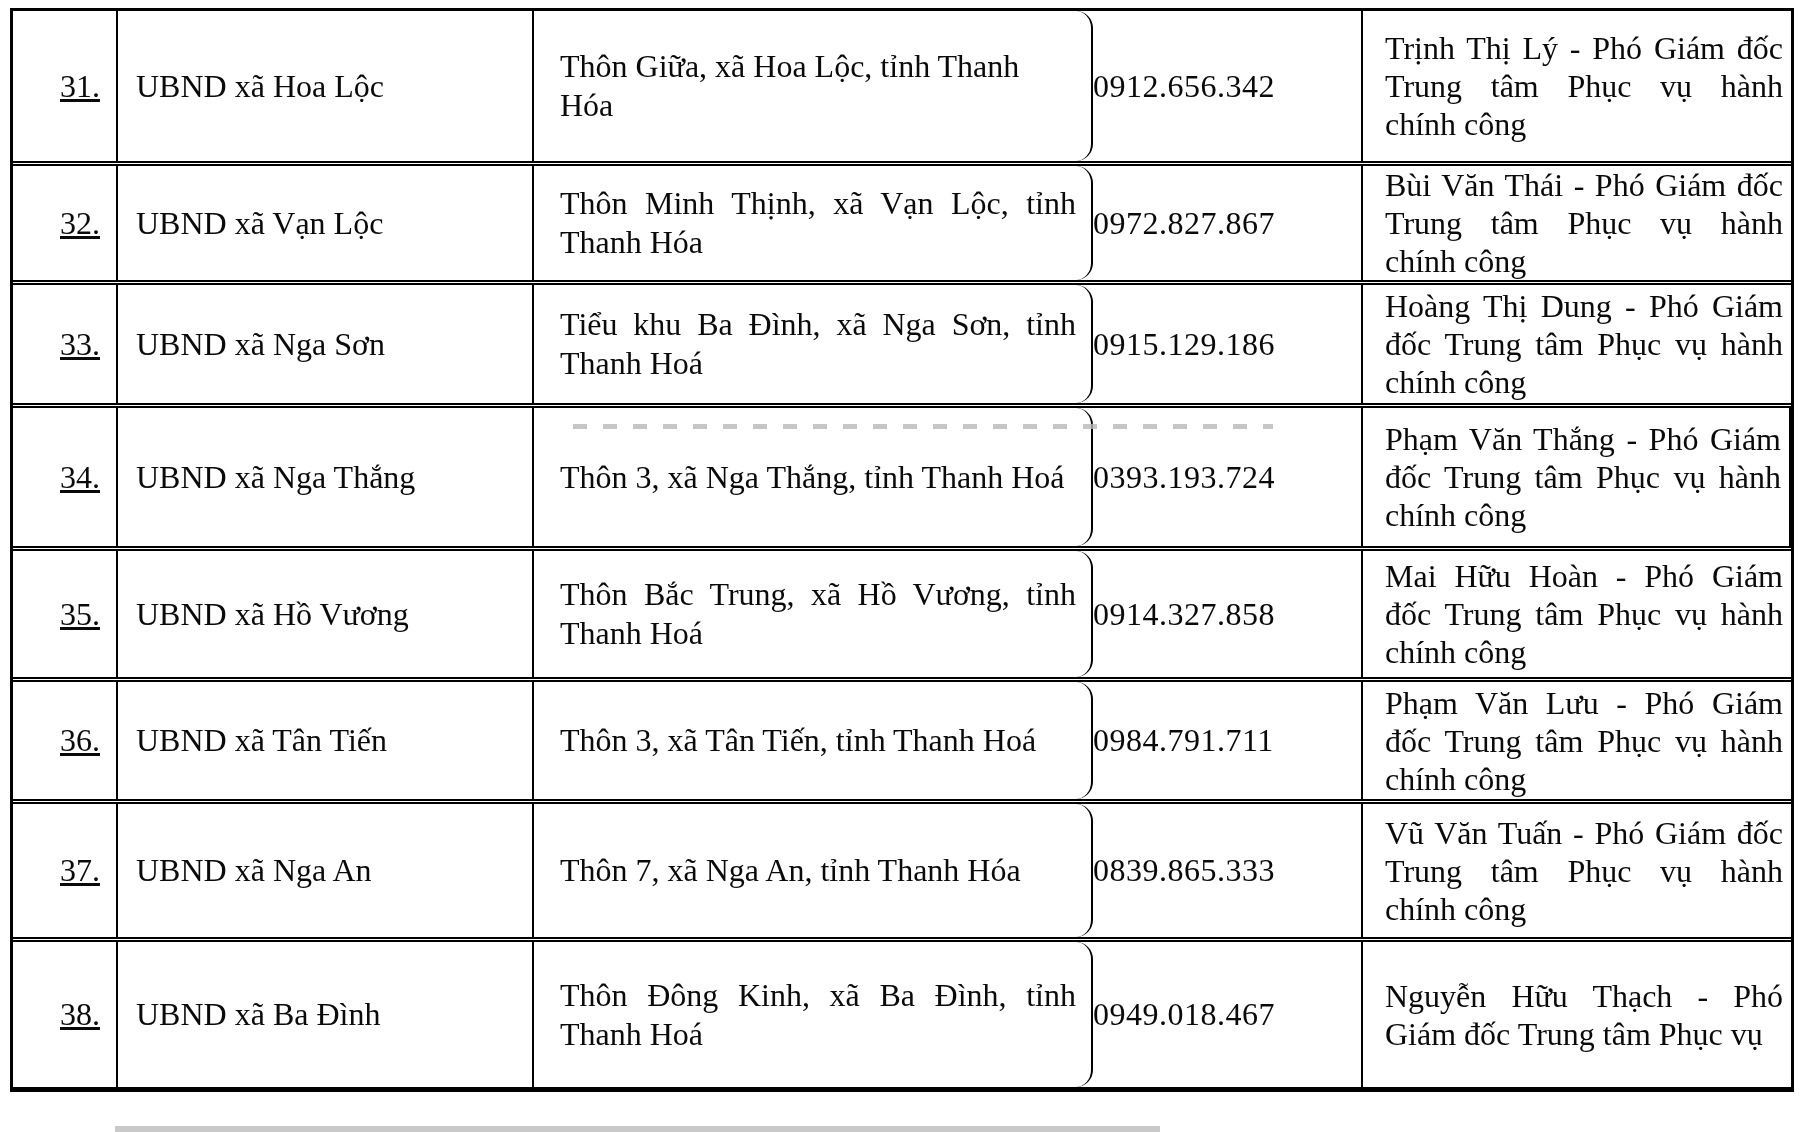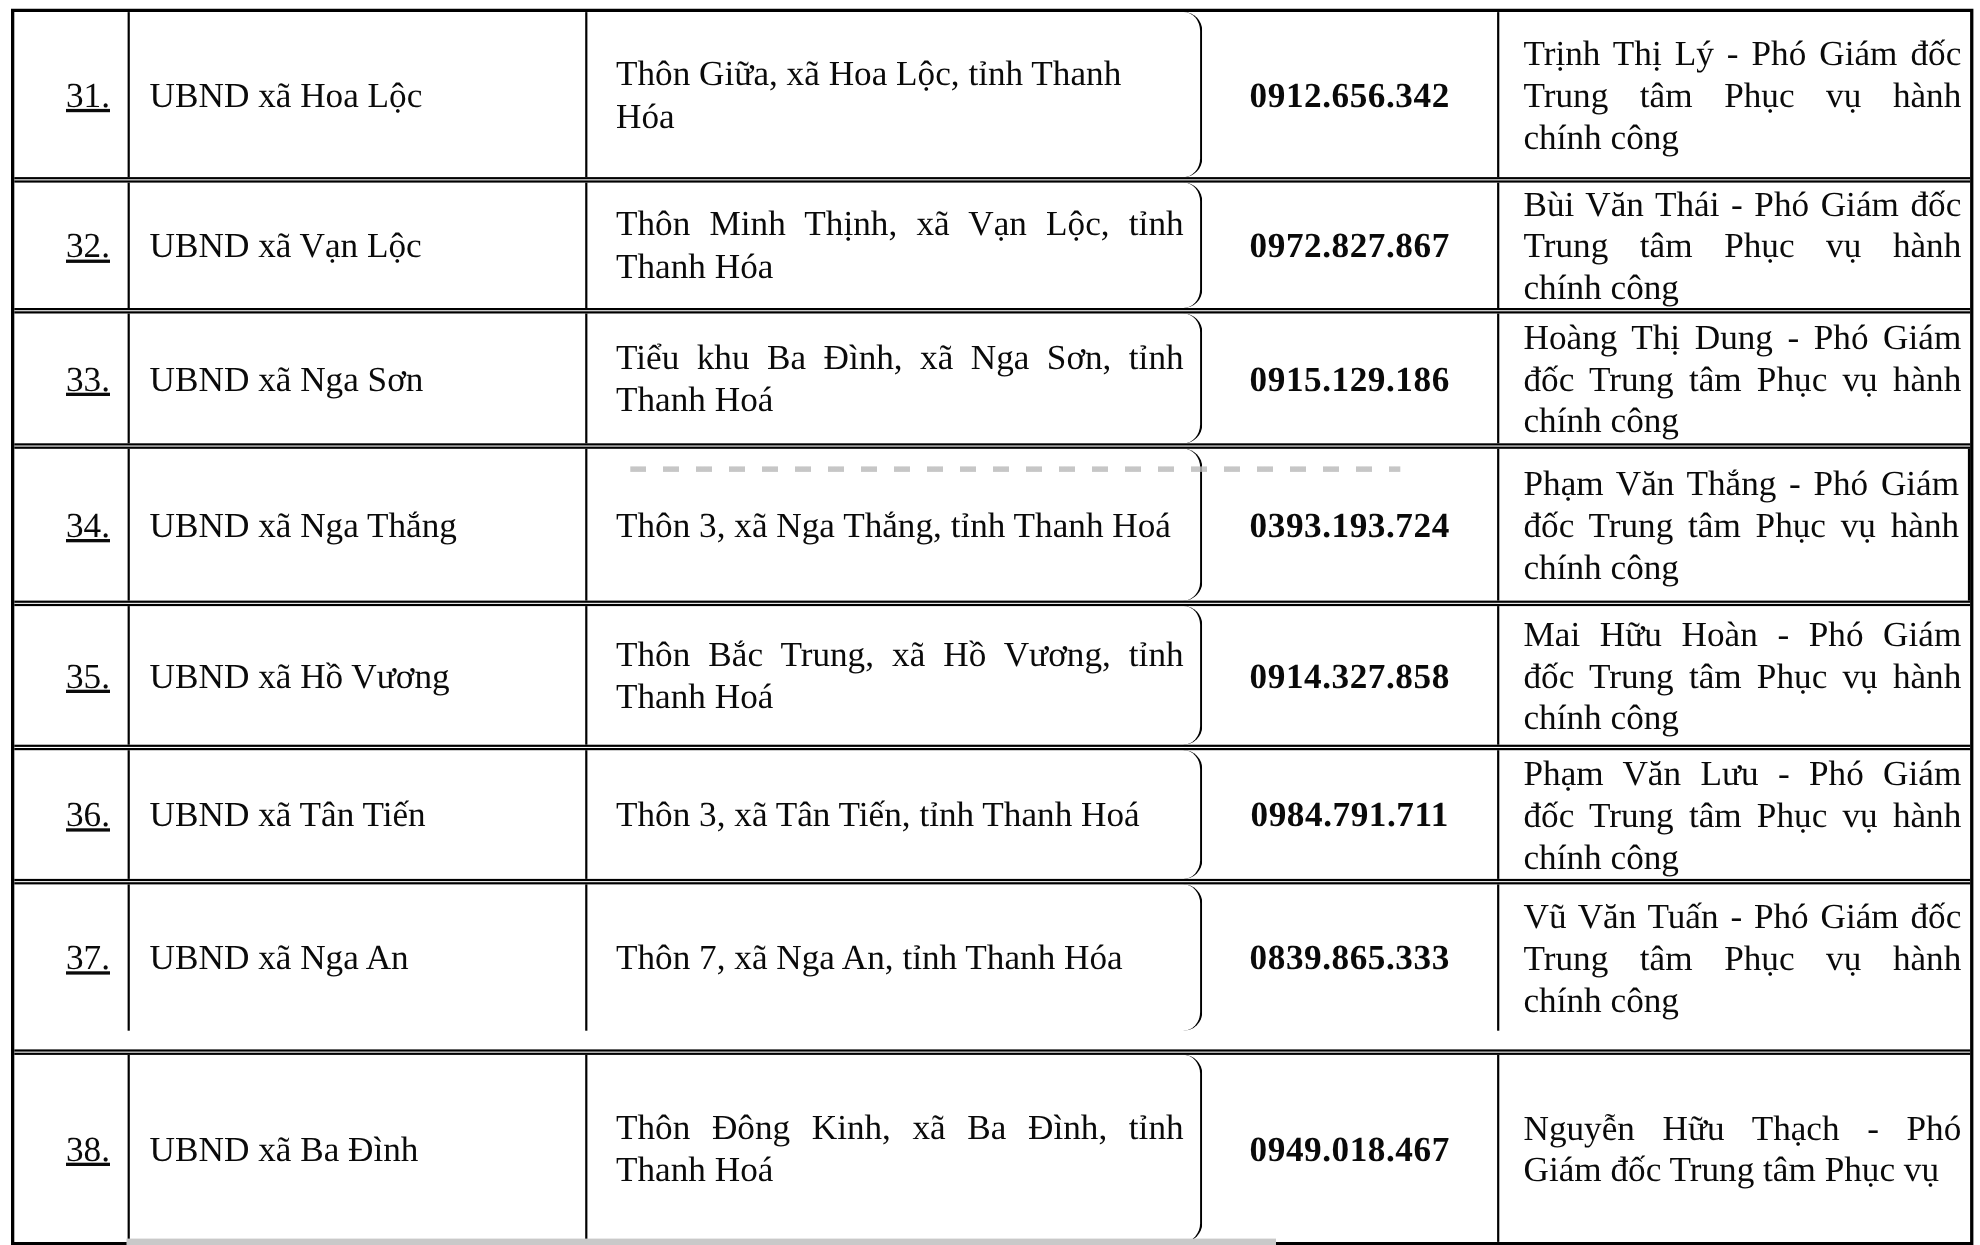"0912.656.342" .c-phone { font-weight: bold -> none; text-align: center -> none }
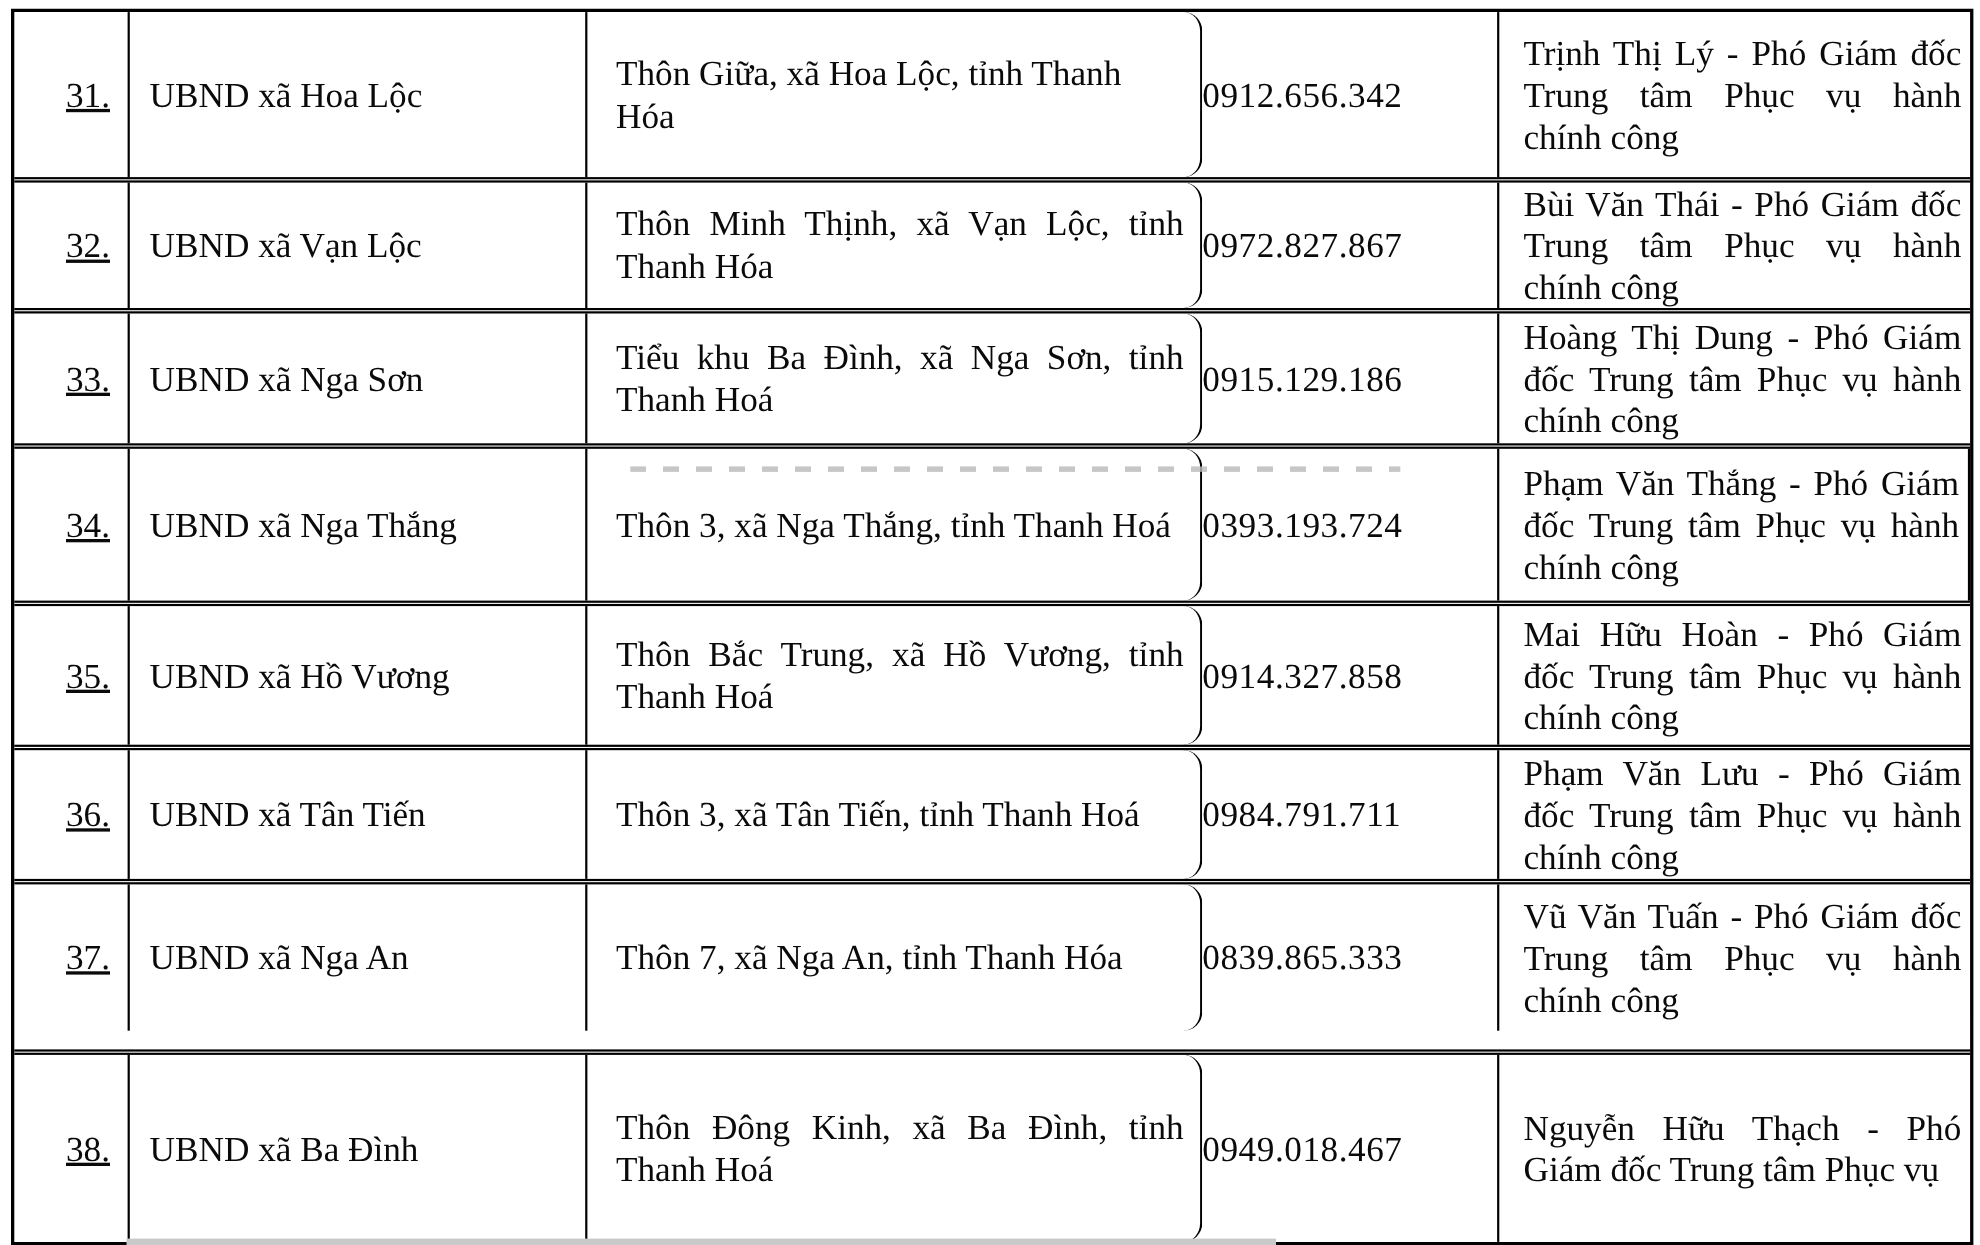"38." .row:nth-child(8) { height: 175px -> 150px; margin-top: 17px -> none }
